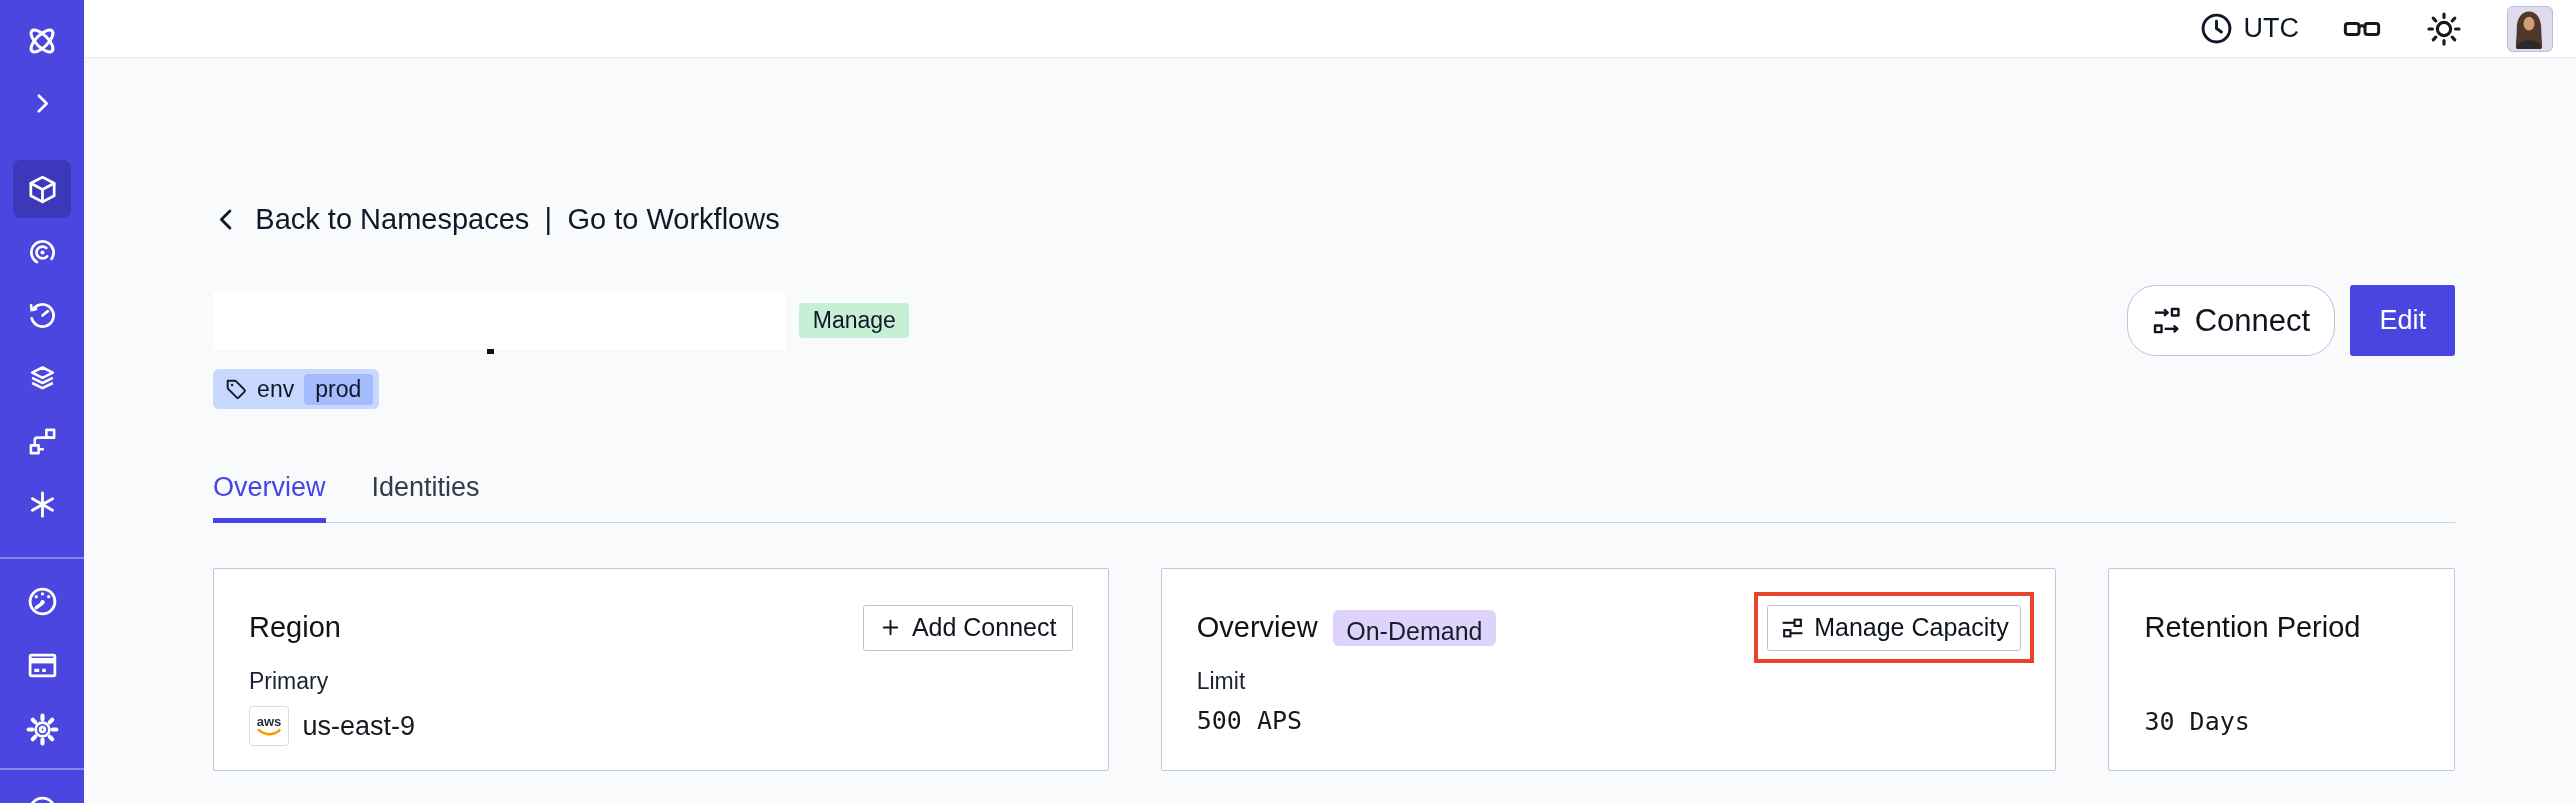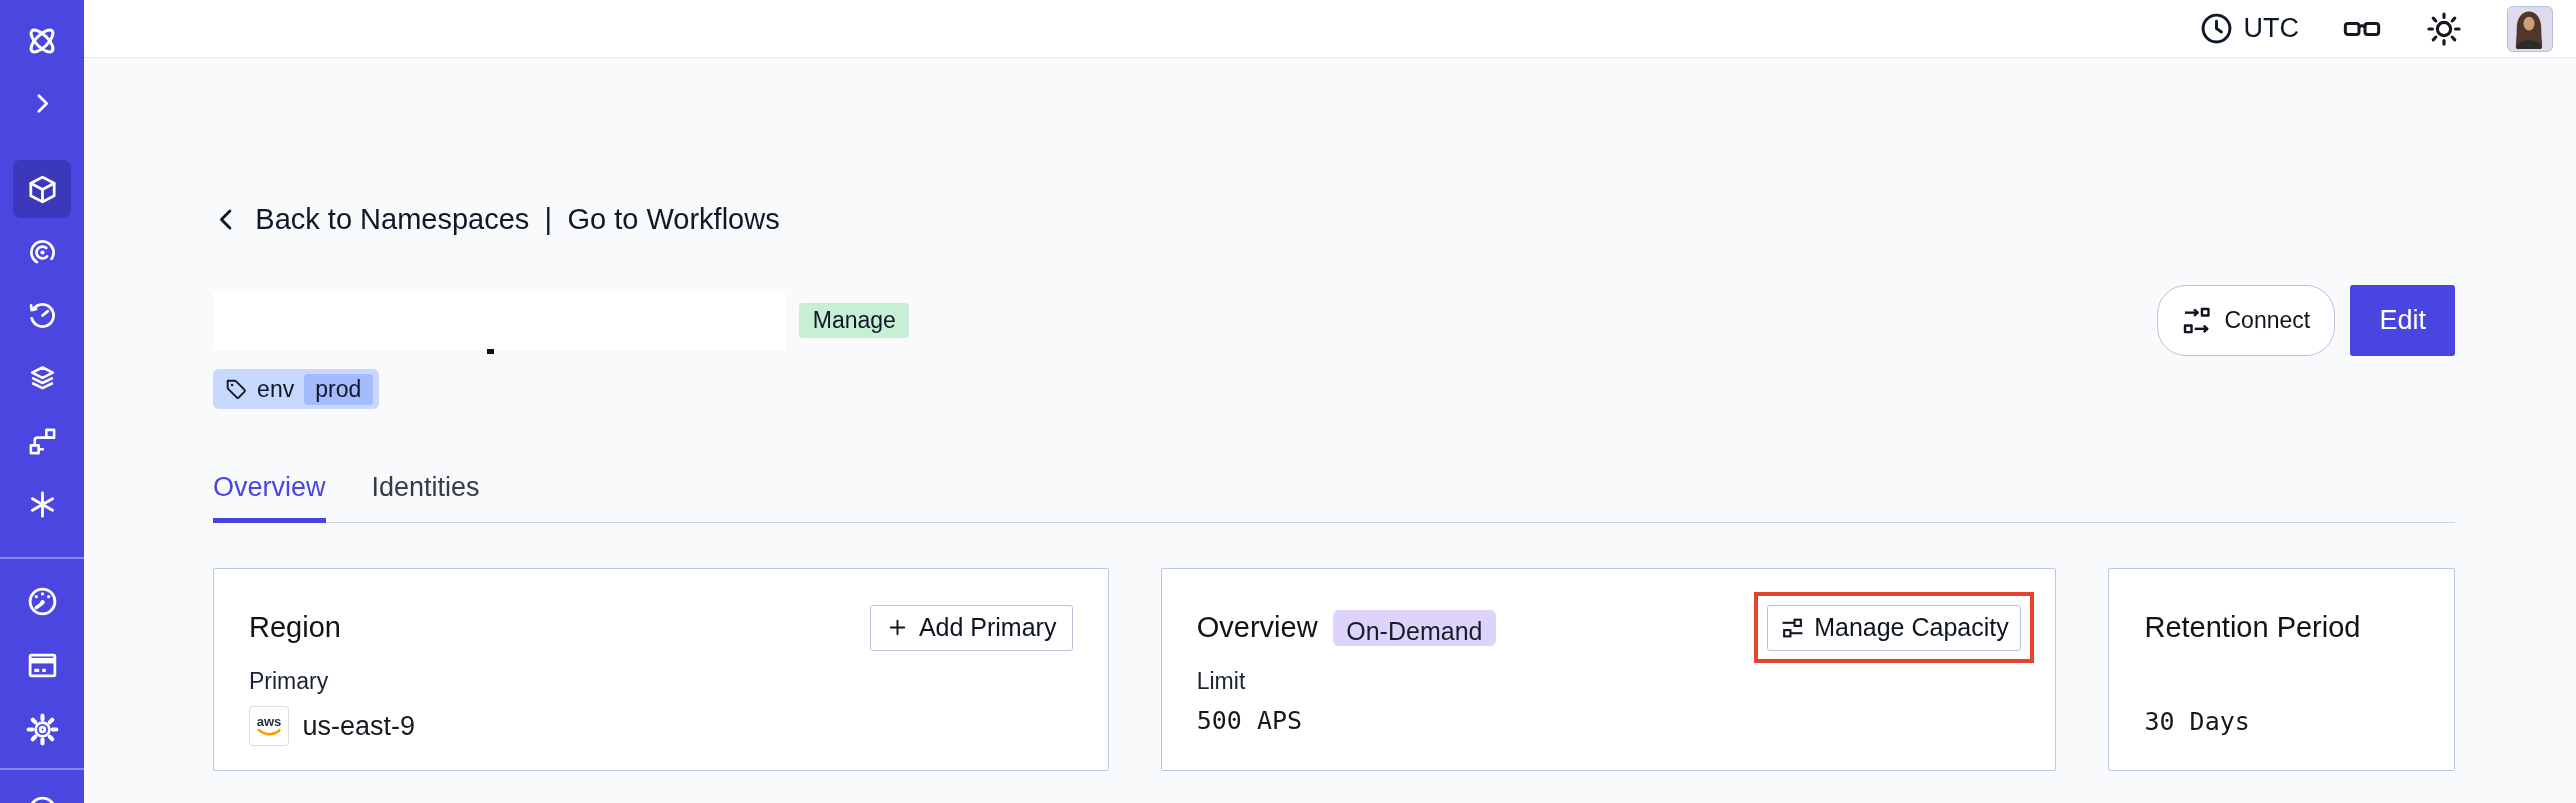"Connect" .btn-connect { font-size: 23px -> 31px }
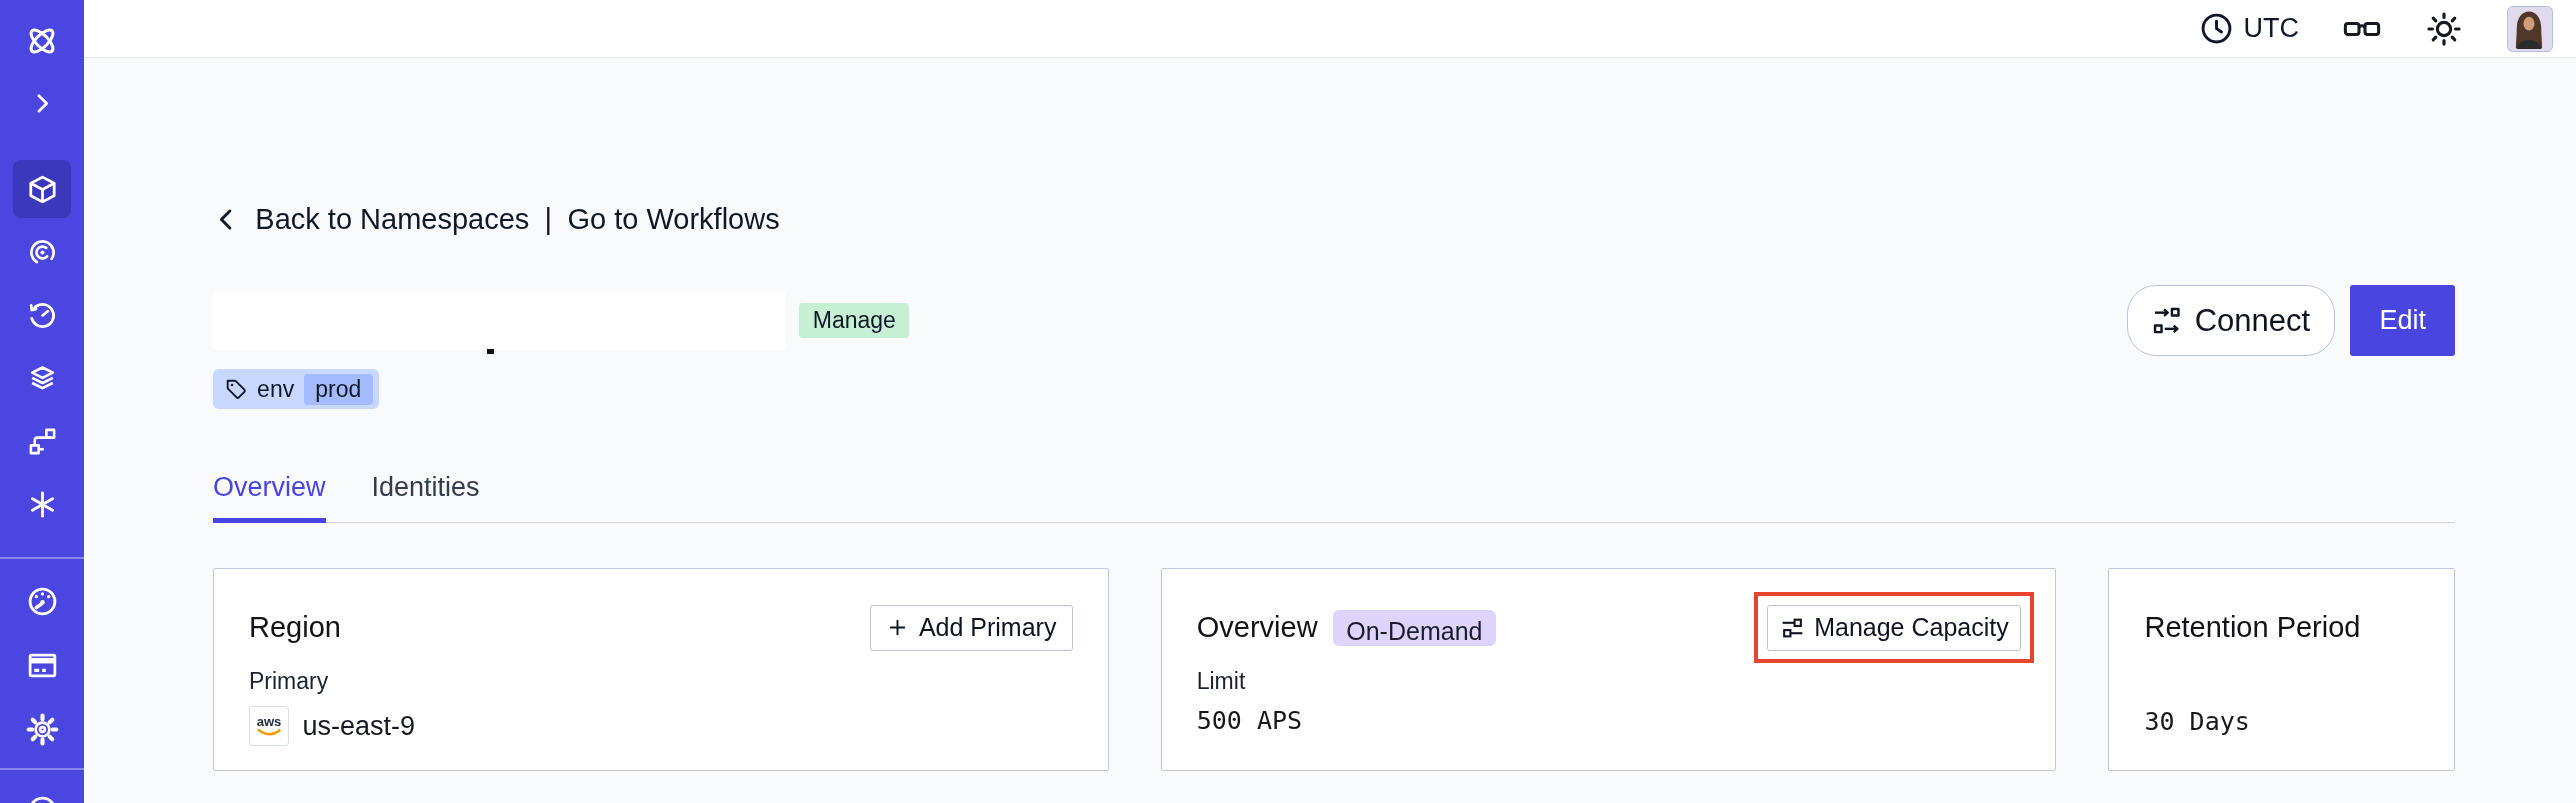"Add Primary" span { text: Primary -> Connect }
